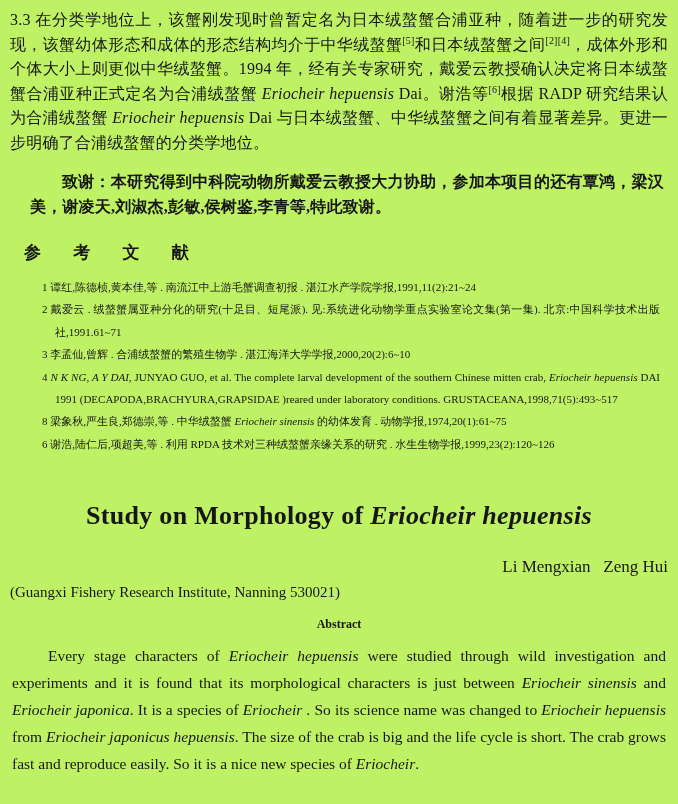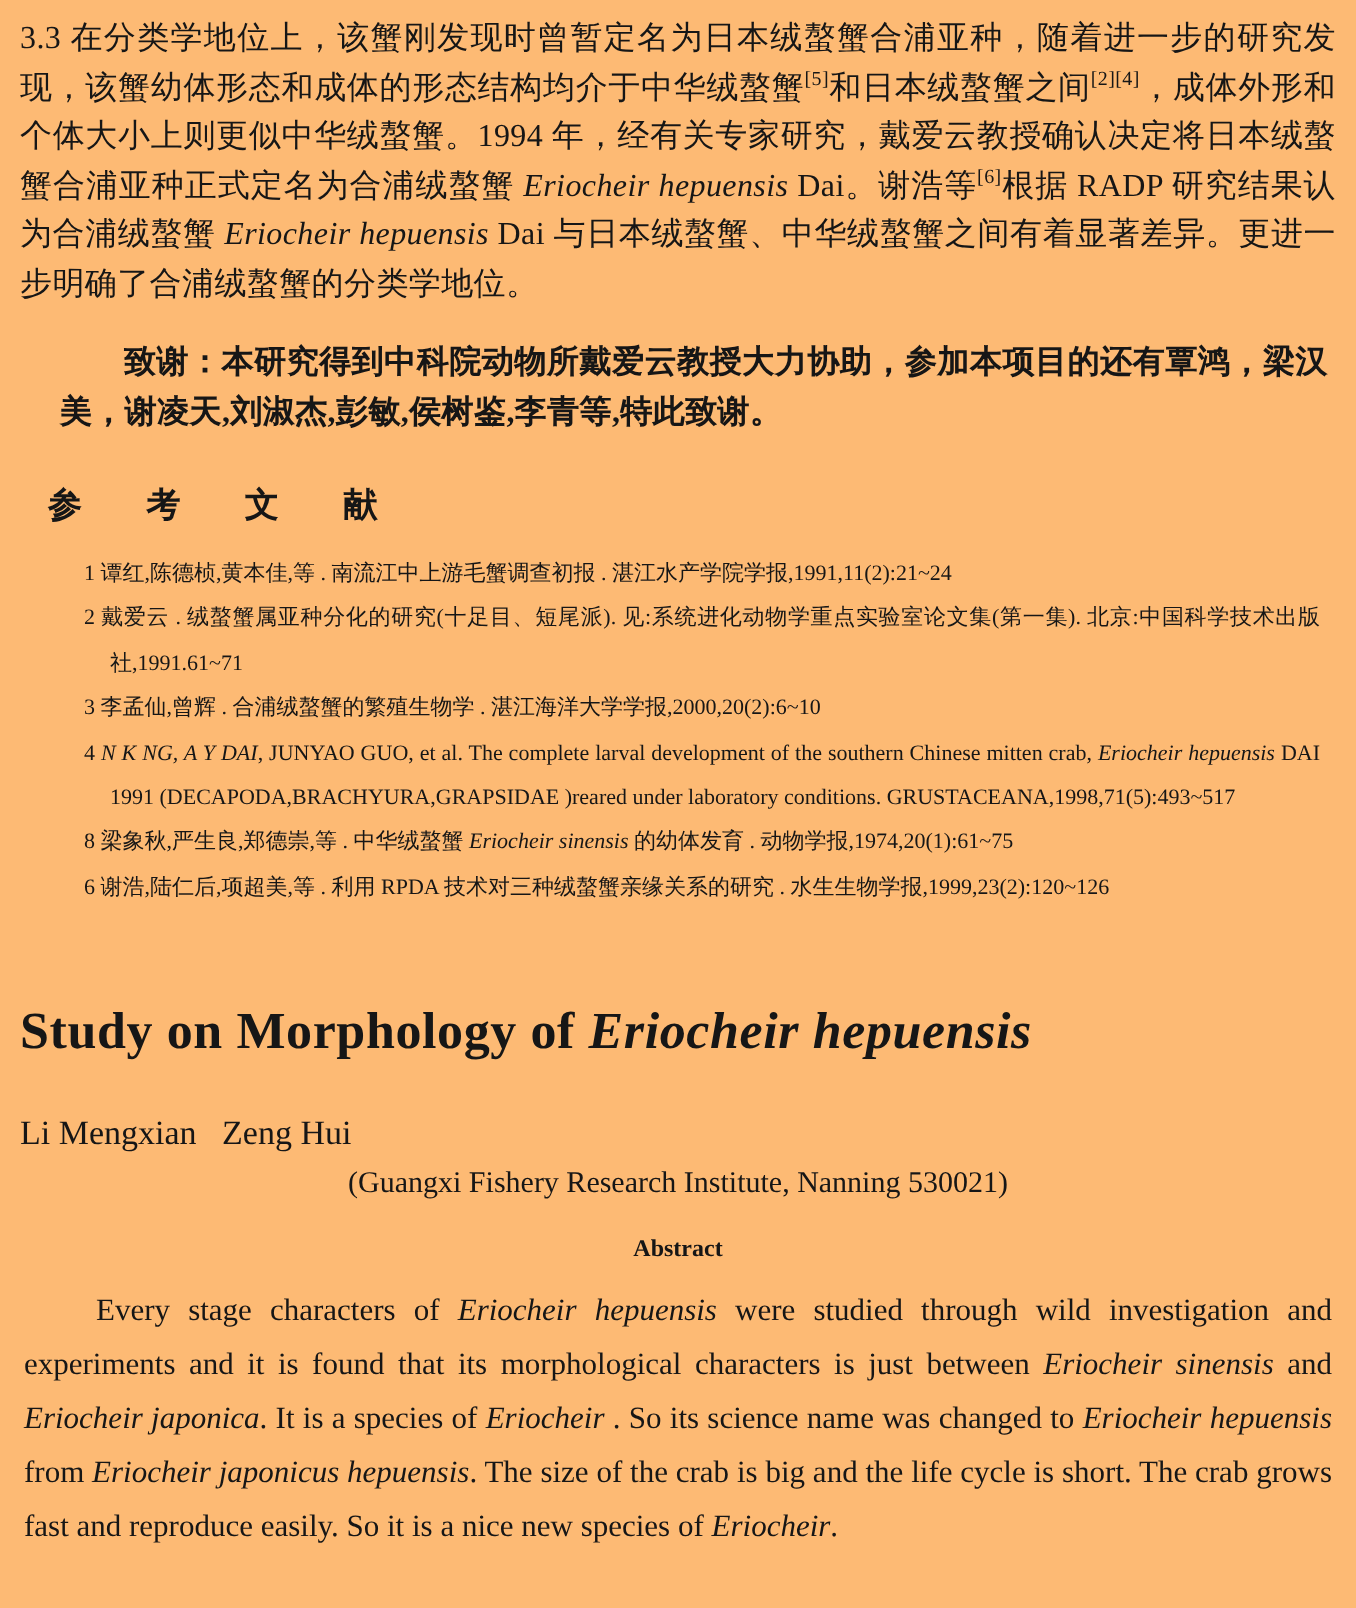"3.3" .page { background: #fdba74 -> #bef264 }
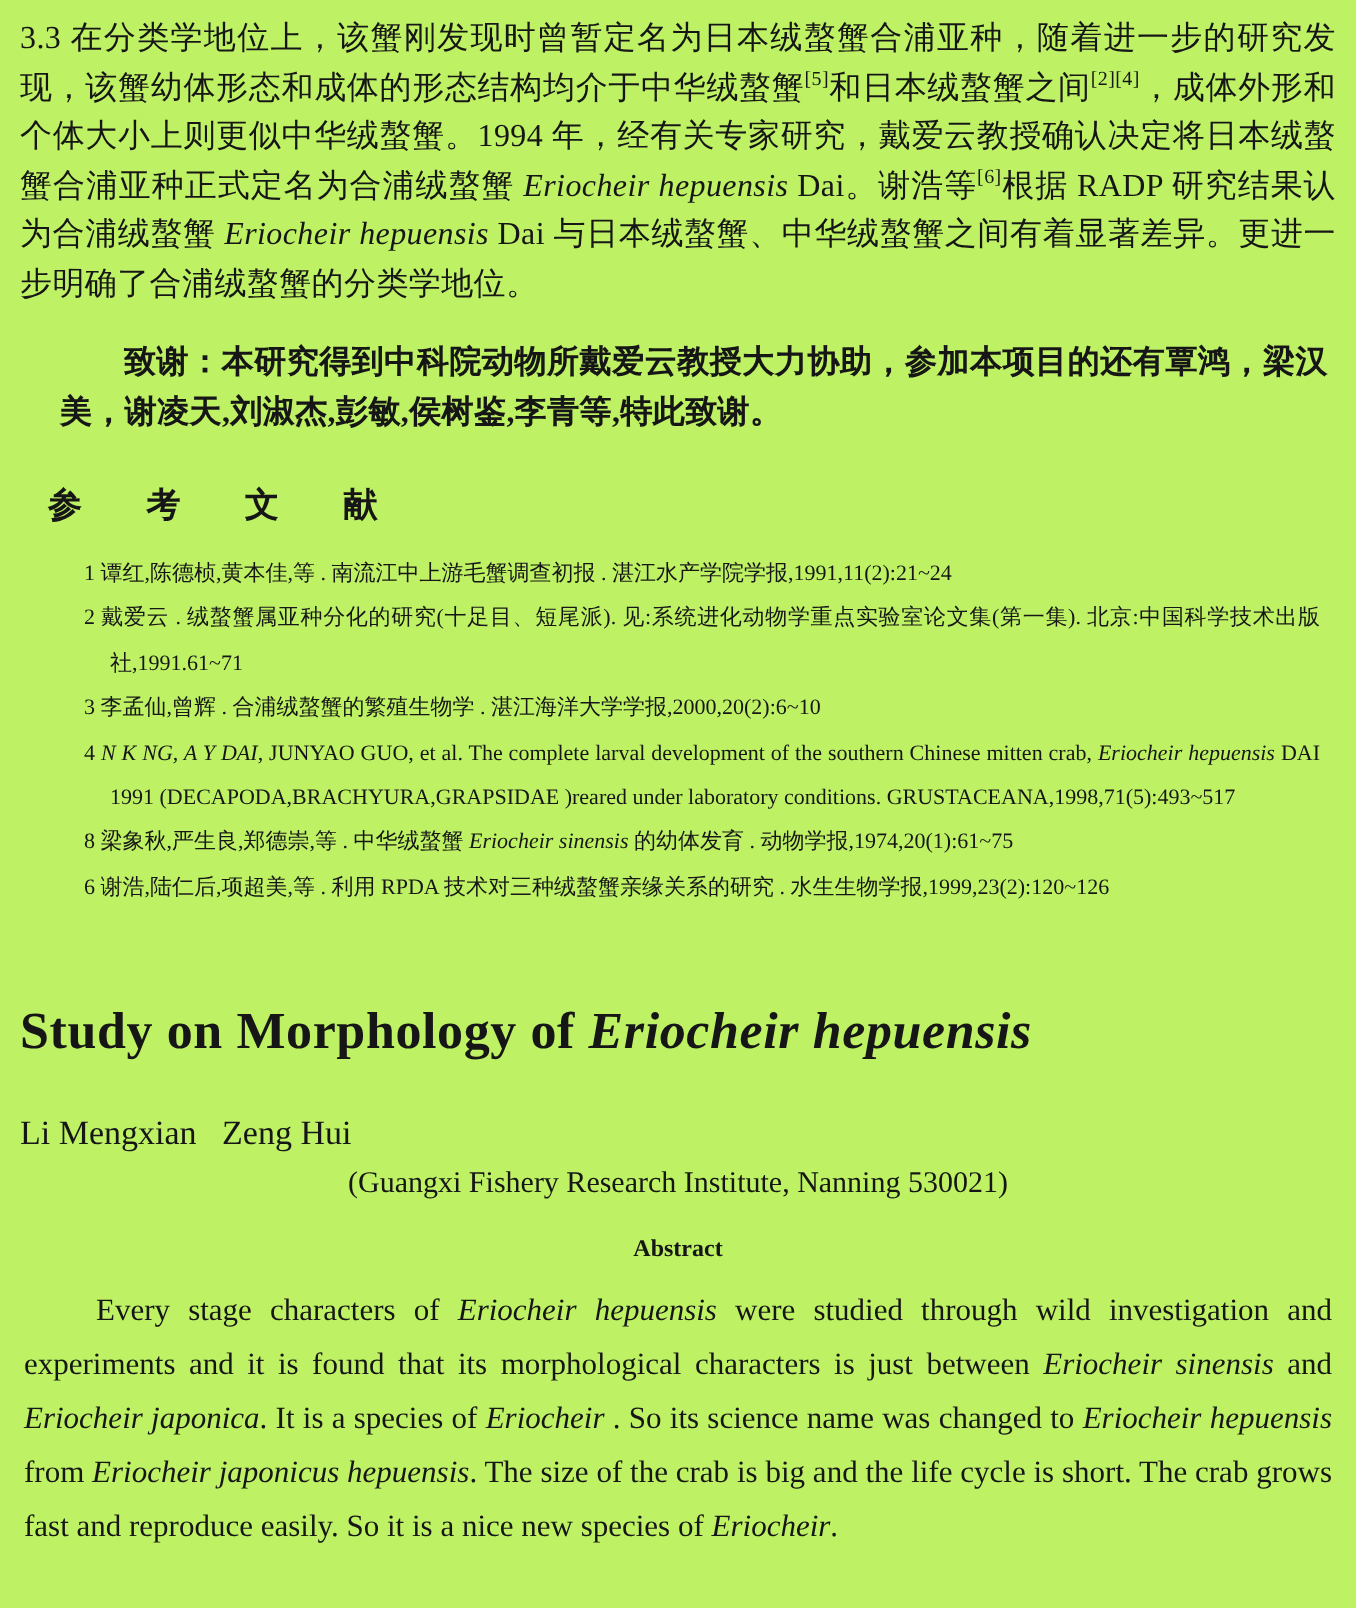"Study on Morphology of Eriocheir" .en-title { text-align: none -> center }
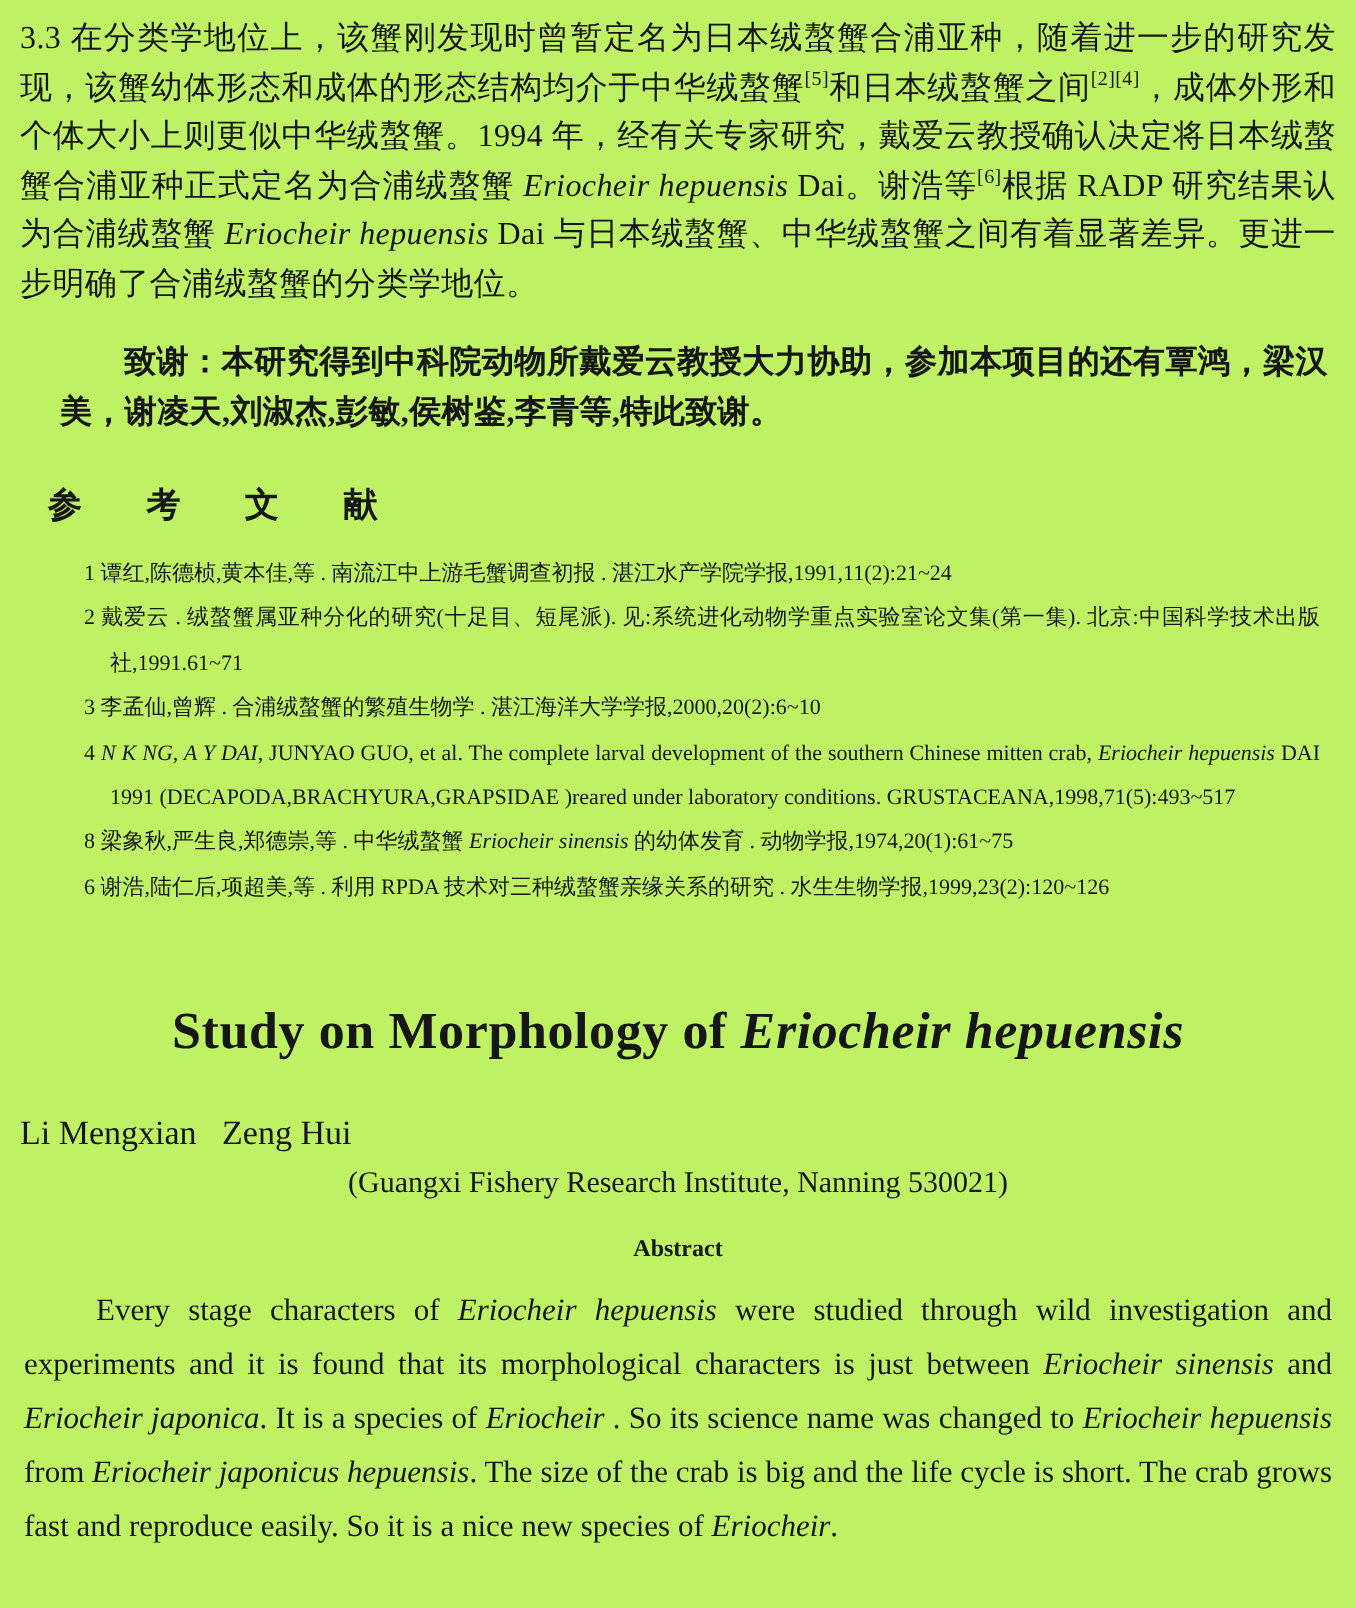"Li Mengxian Zeng Hui" .authors { text-align: left -> right }
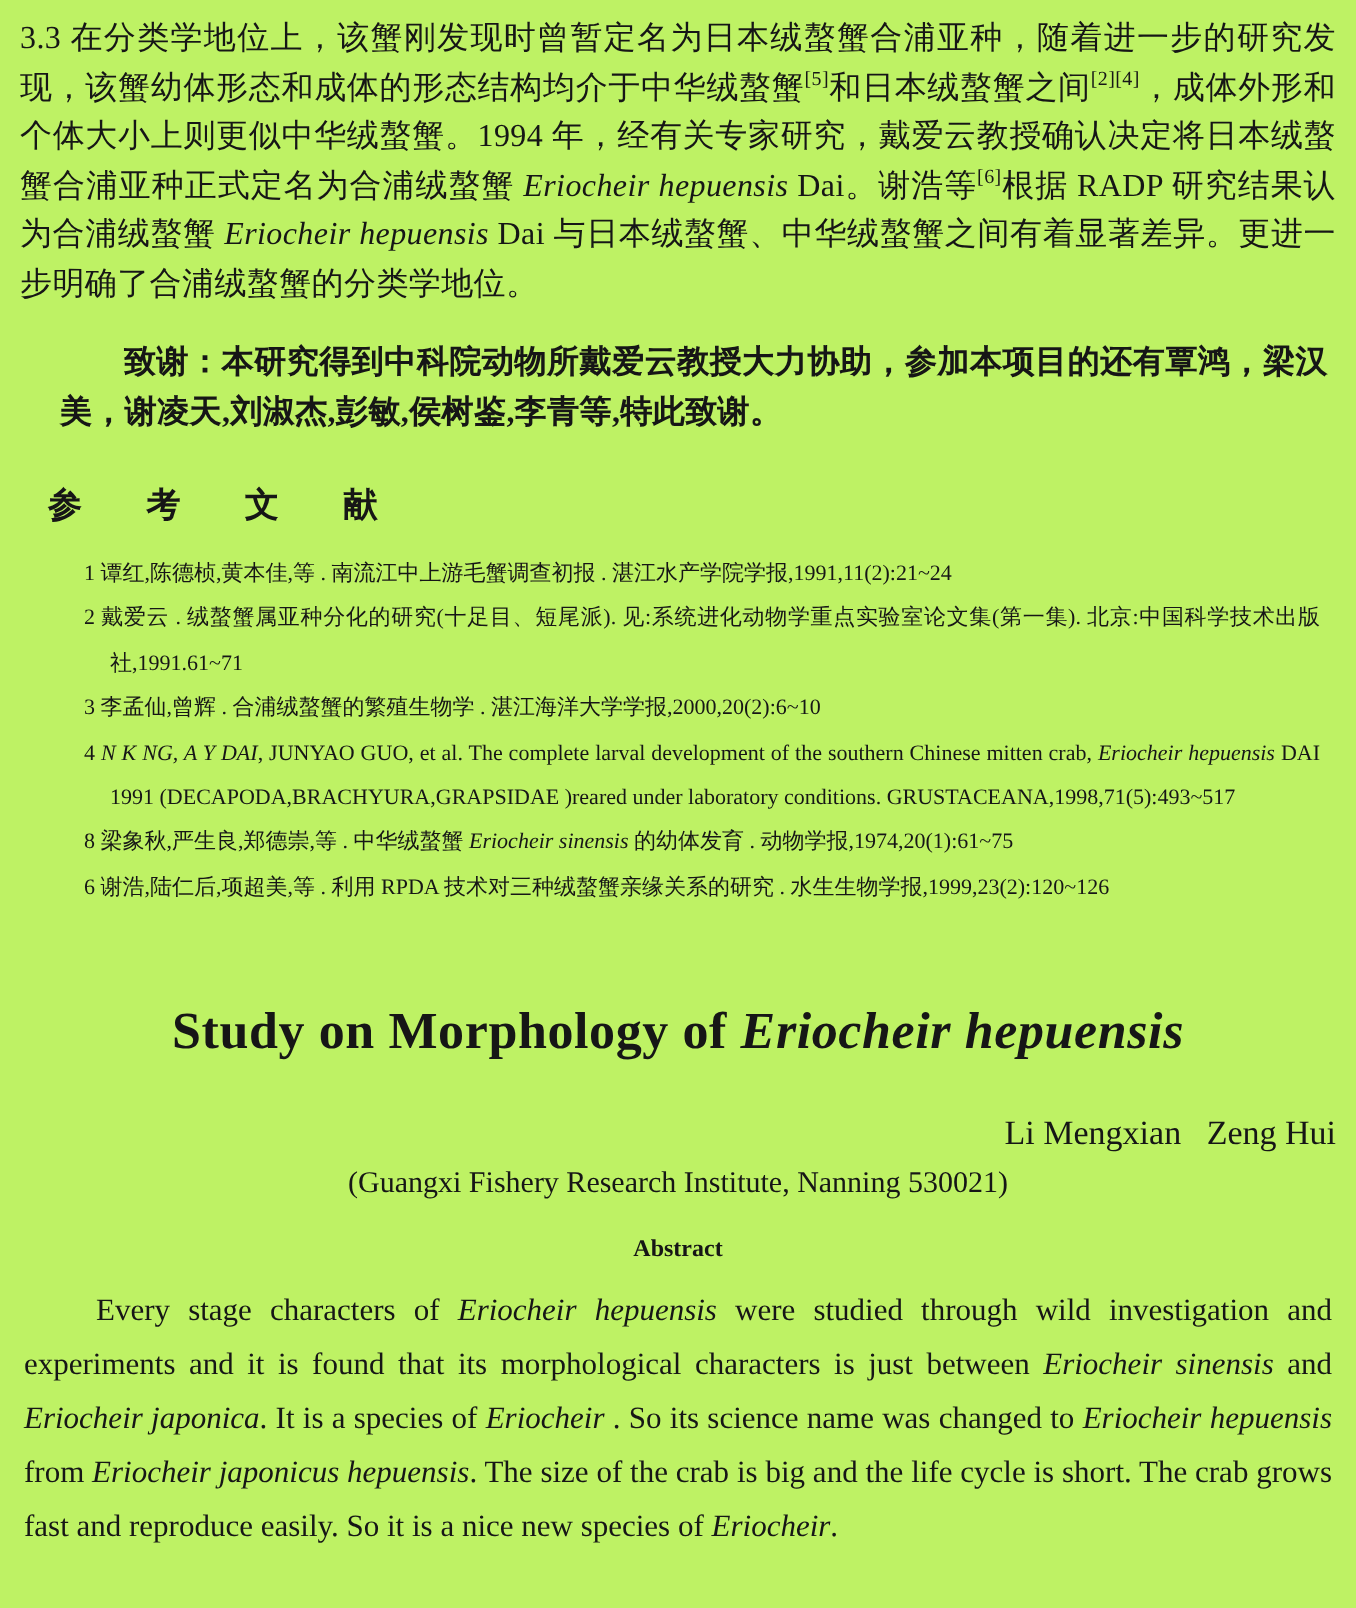"(Guangxi Fishery Research Institute," .affiliation { text-align: center -> left }
